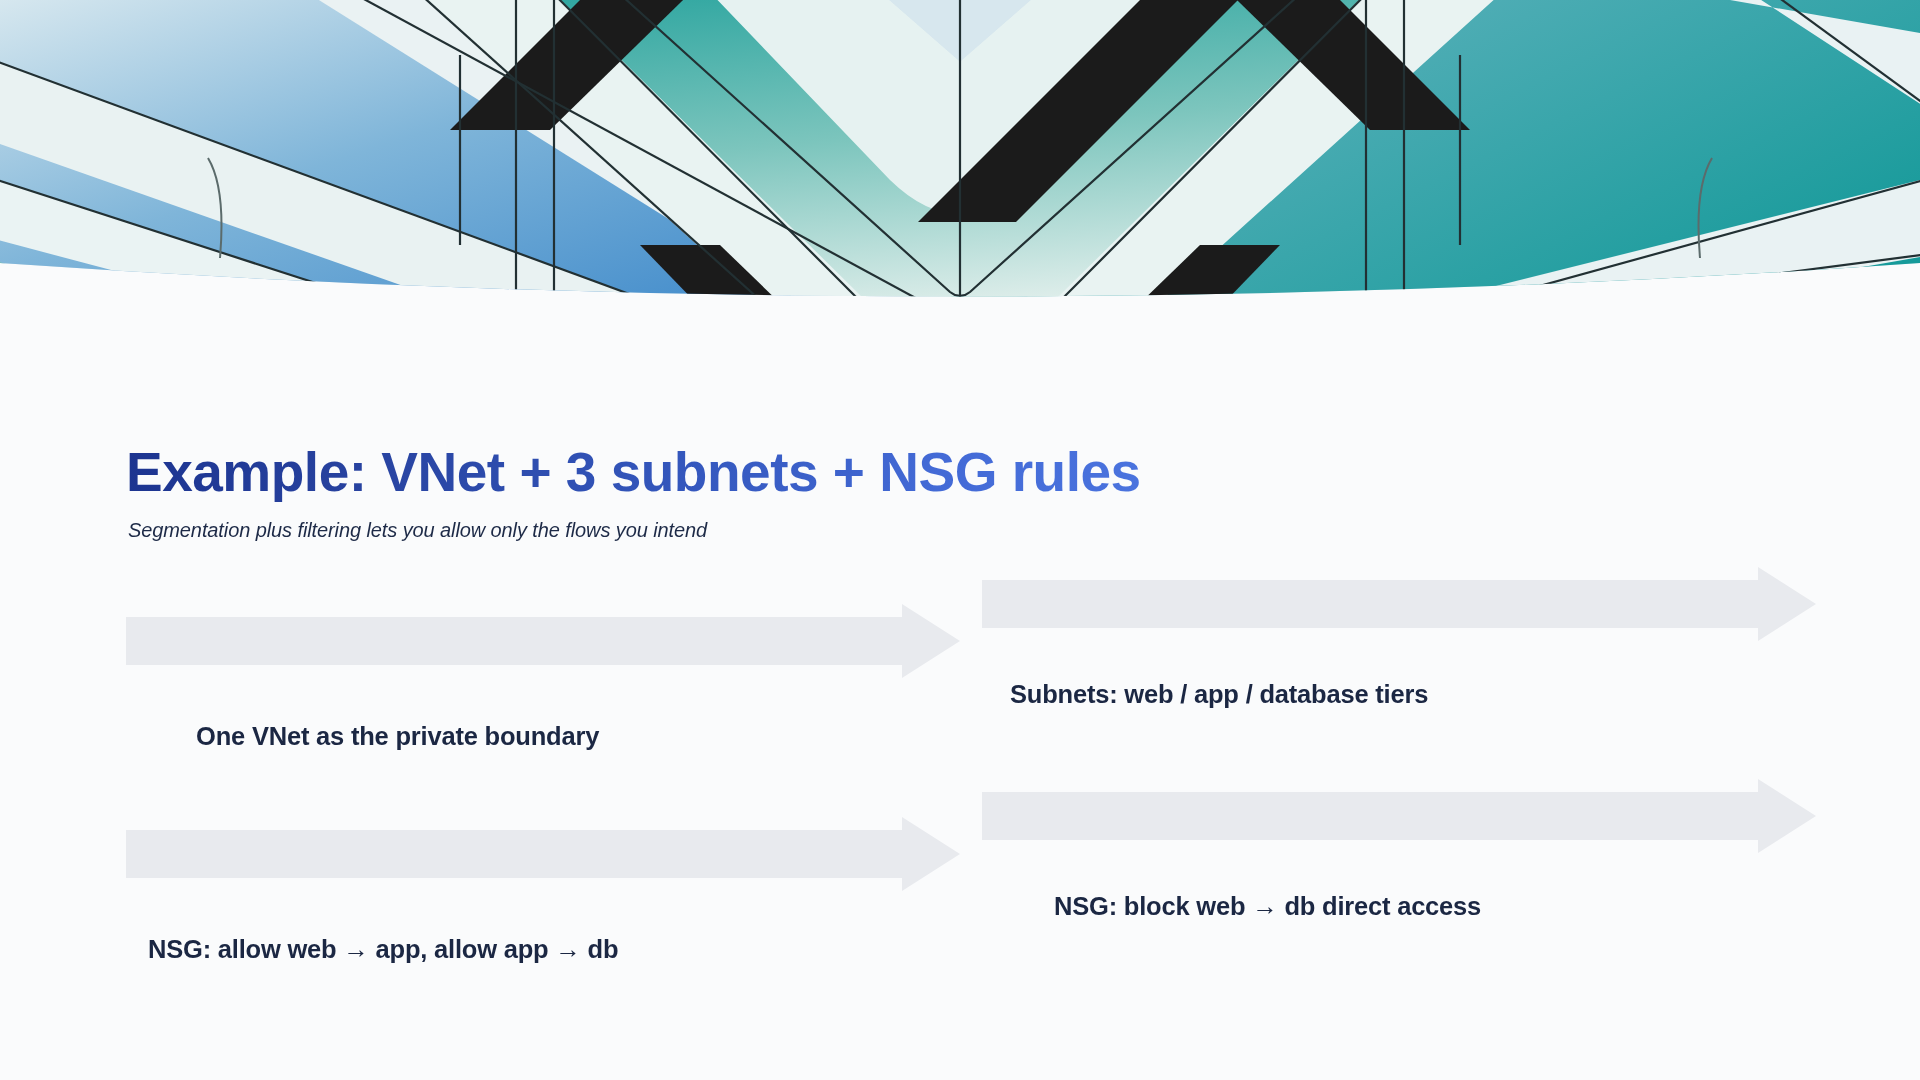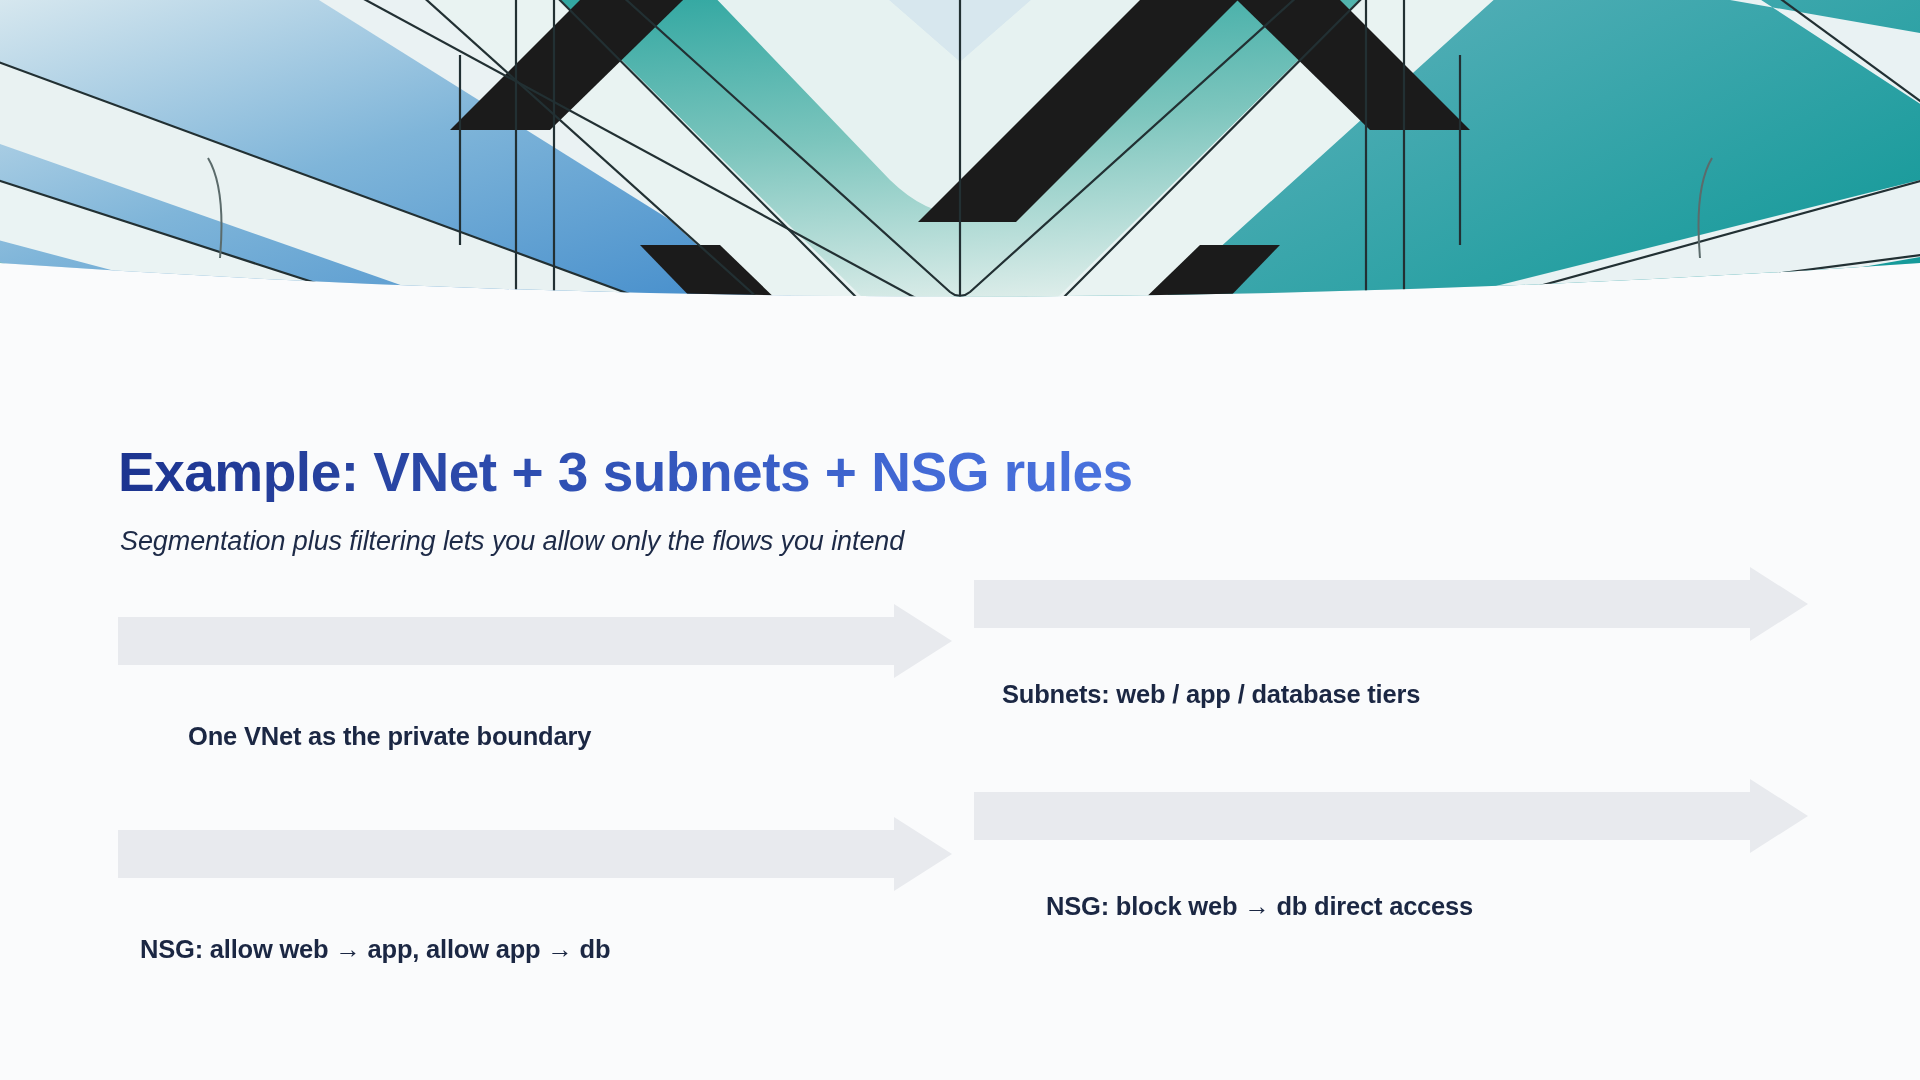"Example: VNet + 3 subnets" #slide-content { left: 4px -> 12px }
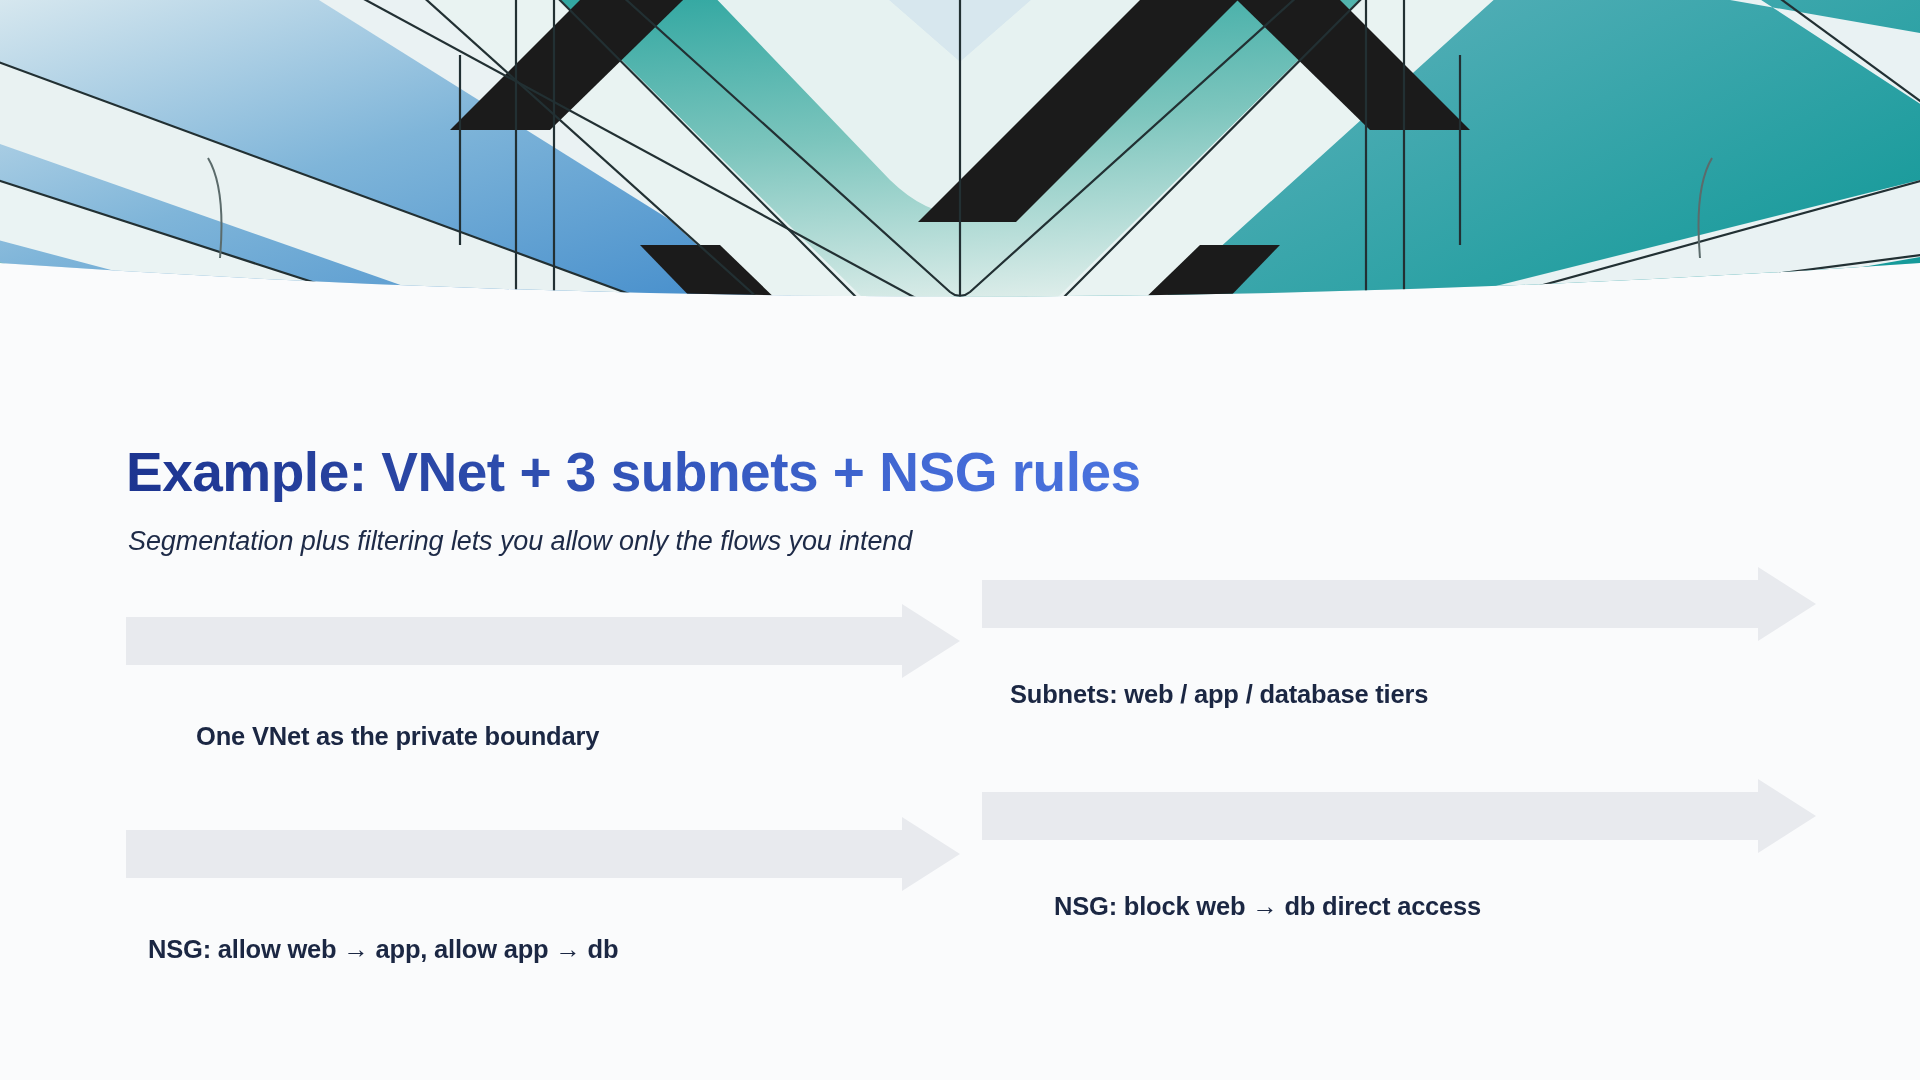"Segmentation plus filtering lets you" #page-subtitle { font-size: 27px -> 20px }
